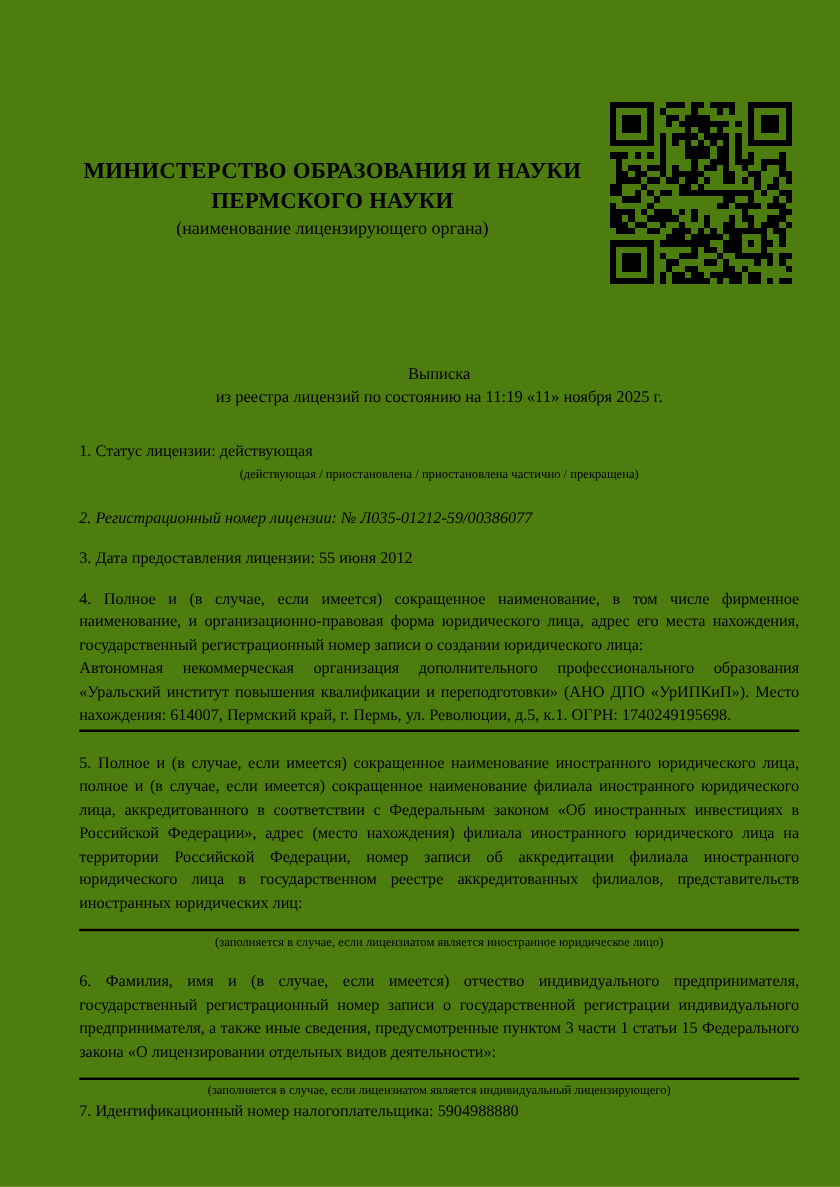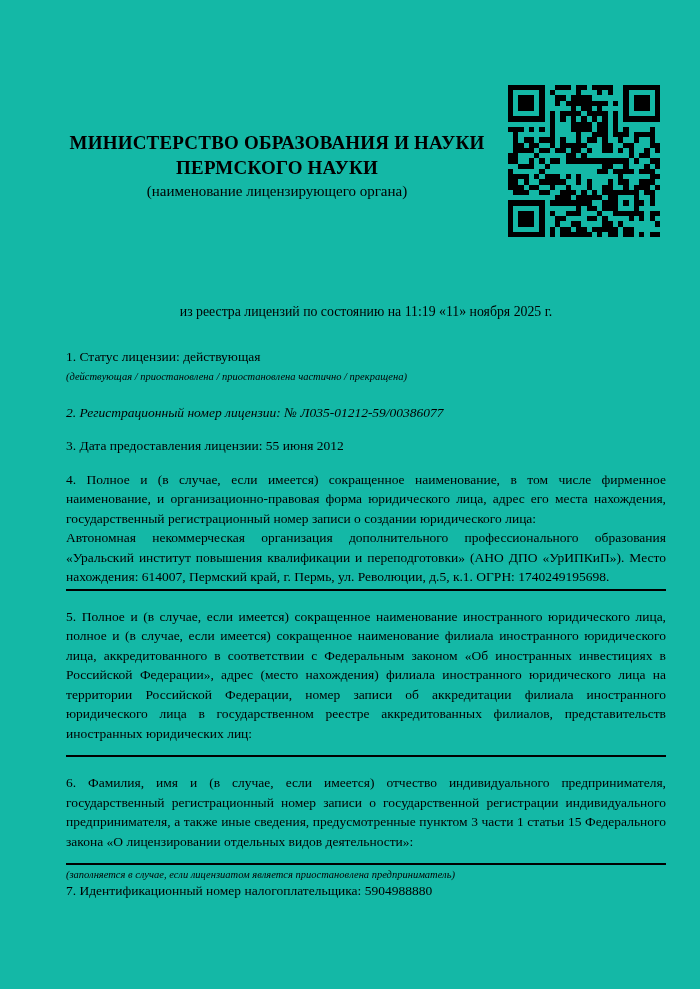"МИНИСТЕРСТВО ОБРАЗОВАНИЯ И НАУКИ" .page { background: #14b8a6 -> #4d7c0f }
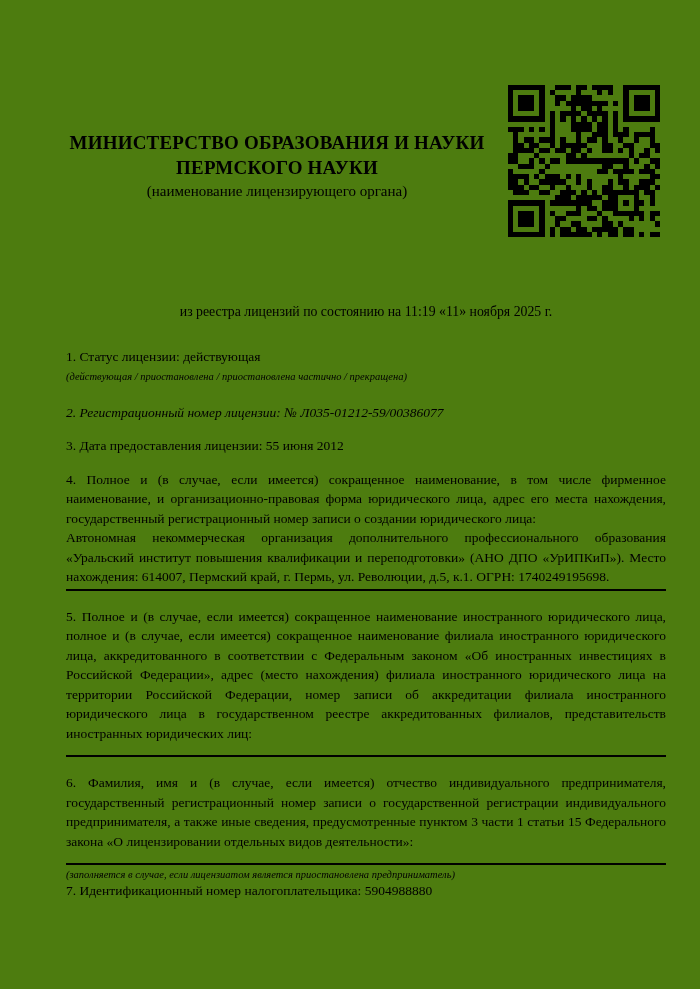"Выписка" div { html: none -> <div>Выписка</div> }
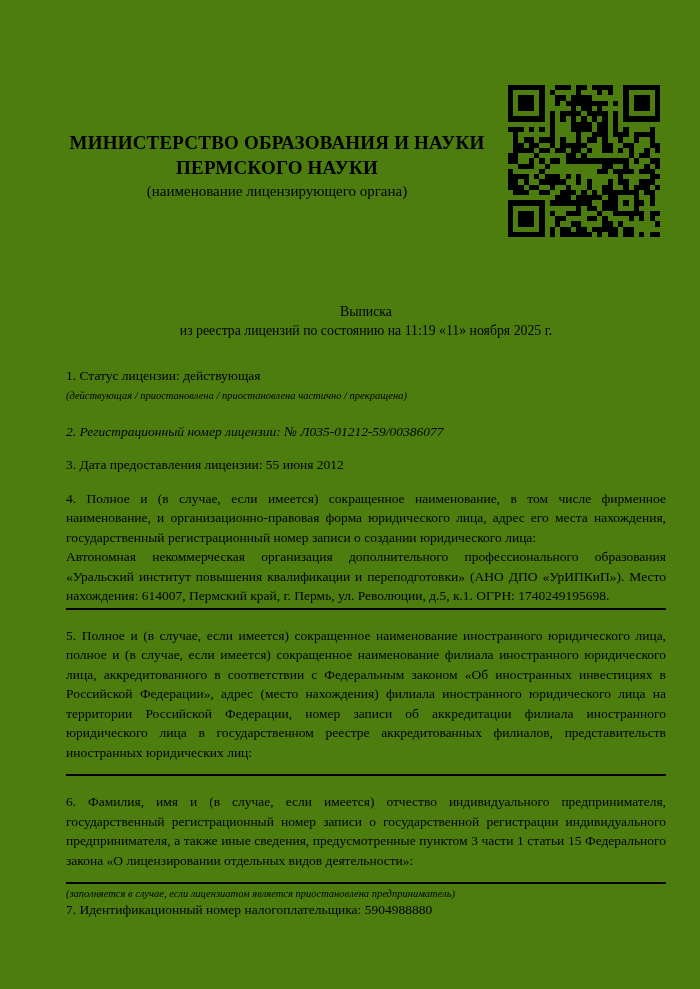"(действующая / приостановлена /" .caption { font-style: italic -> none; text-align: none -> center }
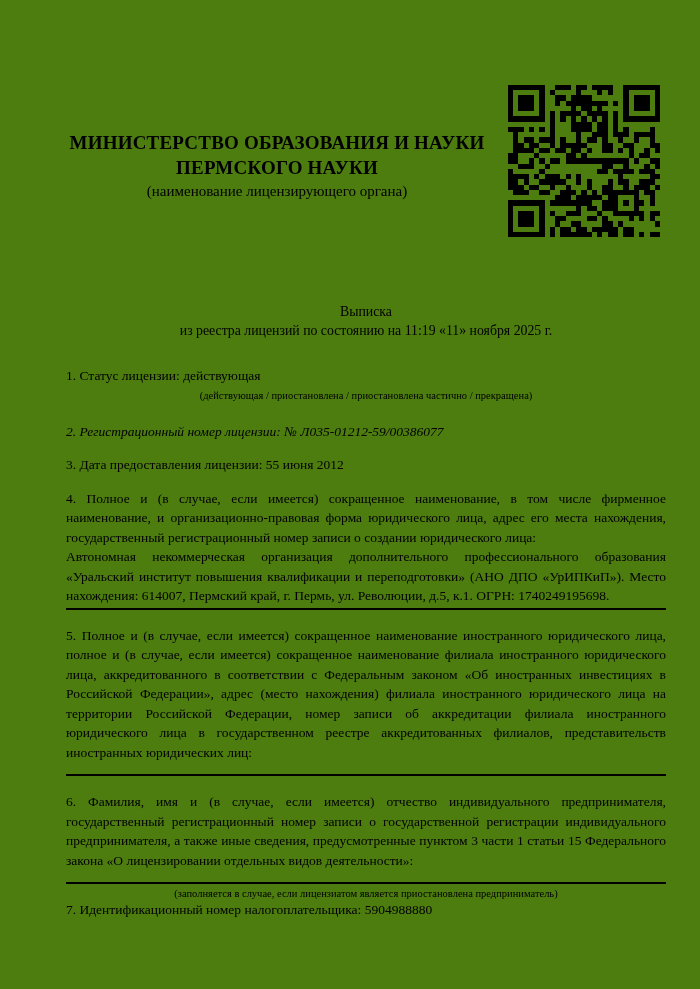"(заполняется в случае, если лицензиатом является иностранное" div.caption { html: none -> <div>(заполняется в случае, если лицензиатом является иностранное юридическое лицо)</div> }
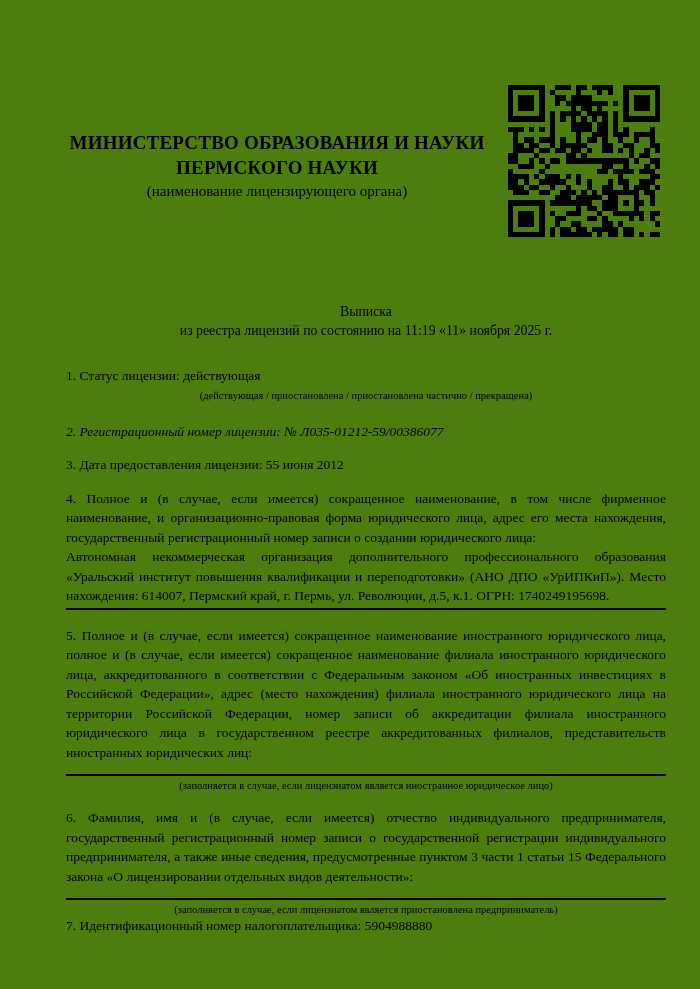"(заполняется в случае, если лицензиатом является приостановлена" div.caption { text: приостановлена предприниматель -> индивидуальный лицензирующего }
